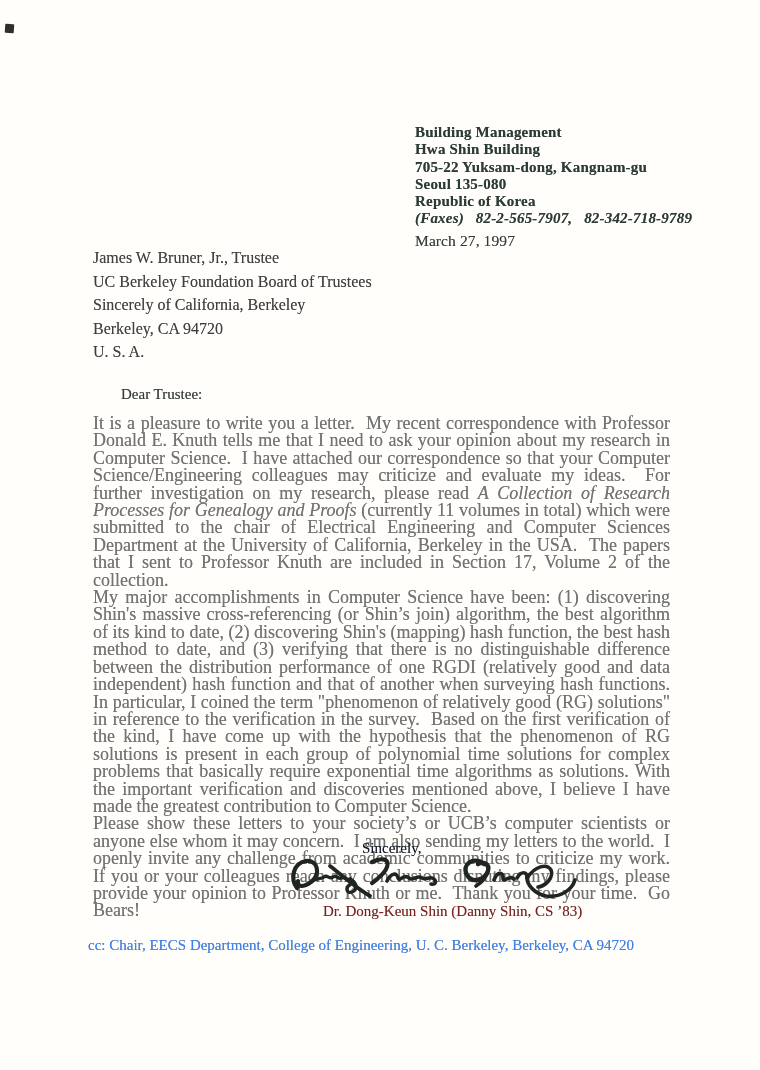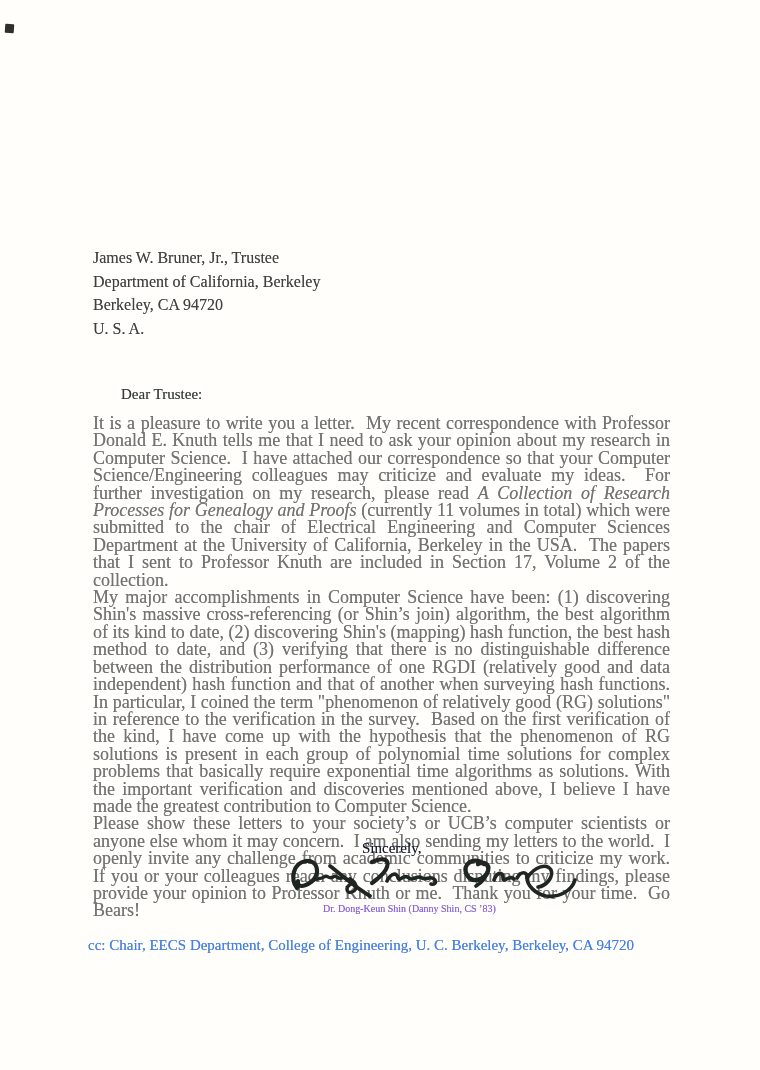"Building Management" div.letterhead { html: none -> <div> <div>Building Management</div> <div>Hwa Shin Building</div> <div>705-22 Yuksam-dong, Kangnam-gu</div> <div>Seoul 135-080</div> <div>Republic of Korea</div> <div>(Faxes) 82-2-565-7907, 82-342-718-9789</div> <div>March 27, 1997</div> </div> }
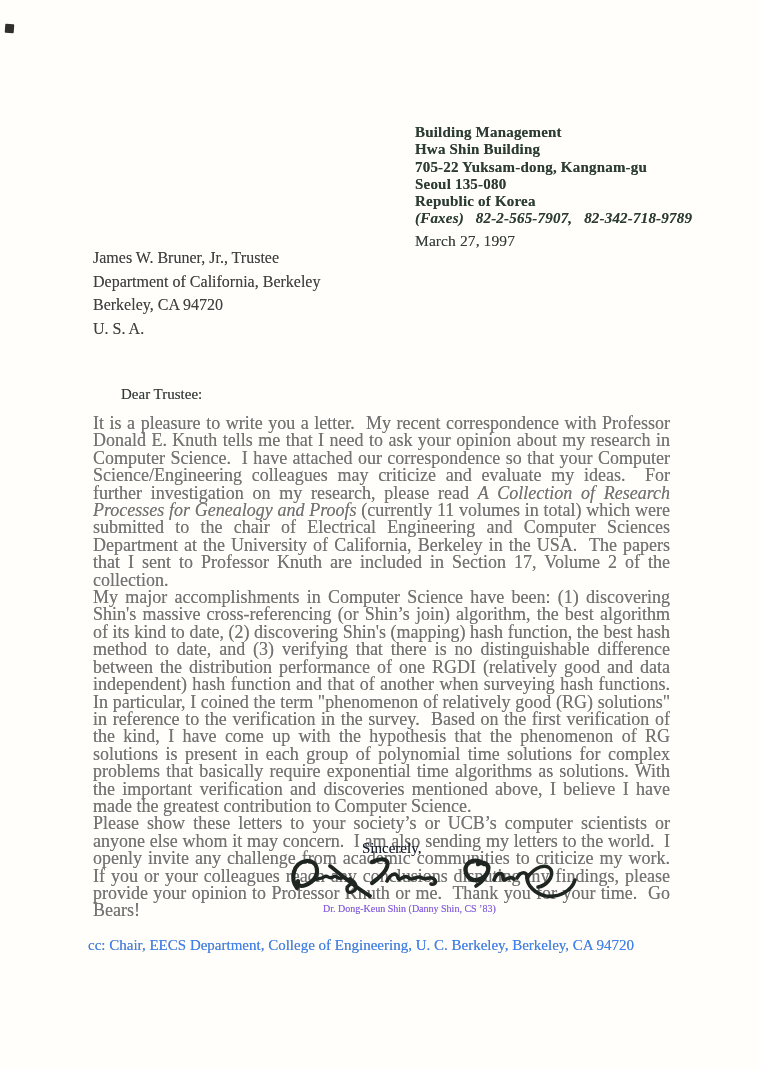"UC Berkeley Foundation Board of" div { html: none -> <div>UC Berkeley Foundation Board of Trustees</div> }
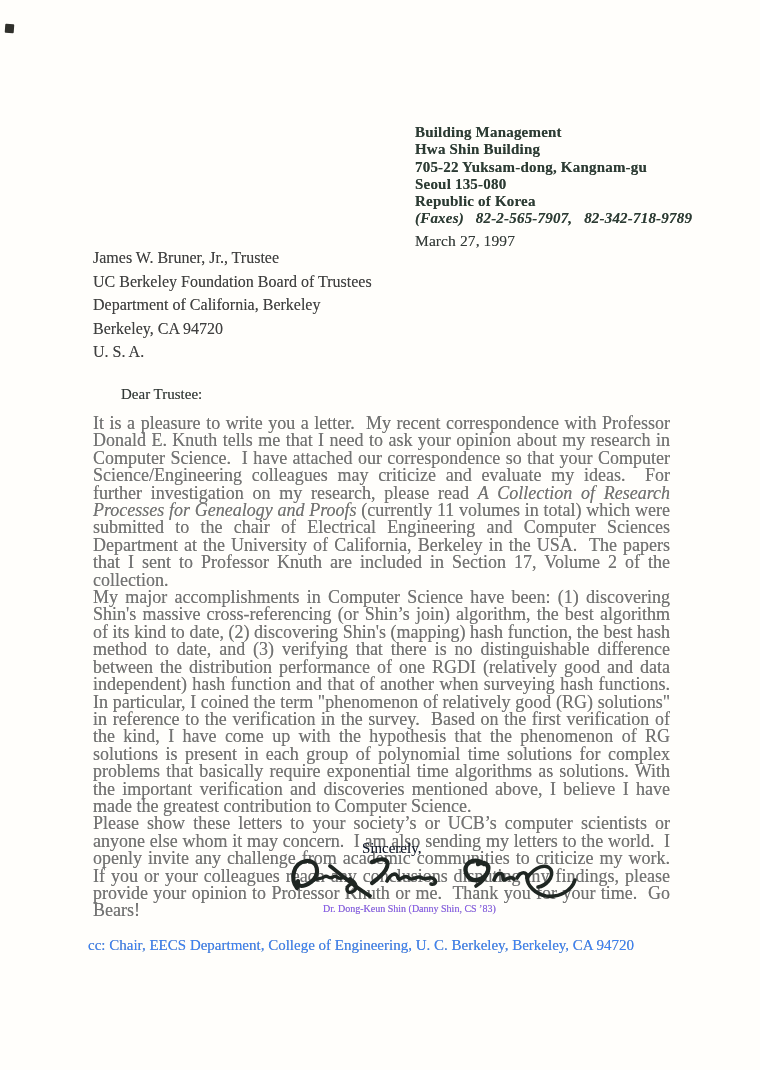"Department of California, Berkeley" div { text: Department -> Sincerely }
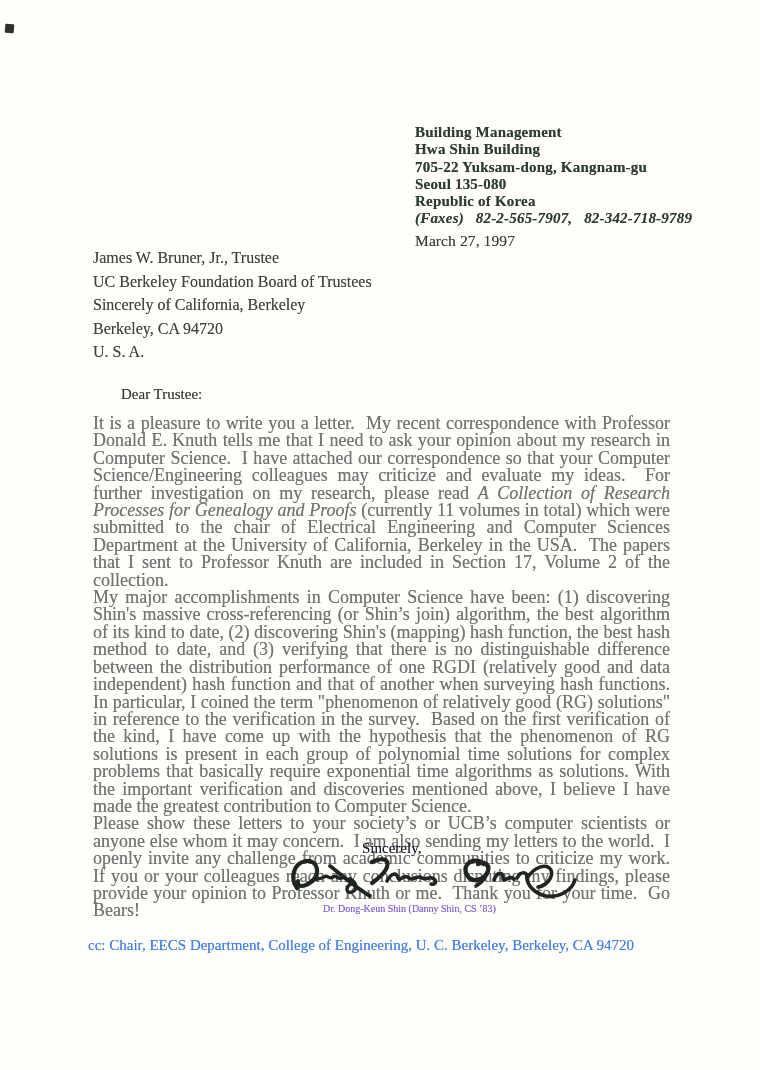"Dr. Dong-Keun Shin (Danny Shin," .signed-by { color: #8b5cf6 -> #7f1d1d; font-size: 10px -> 15px }
